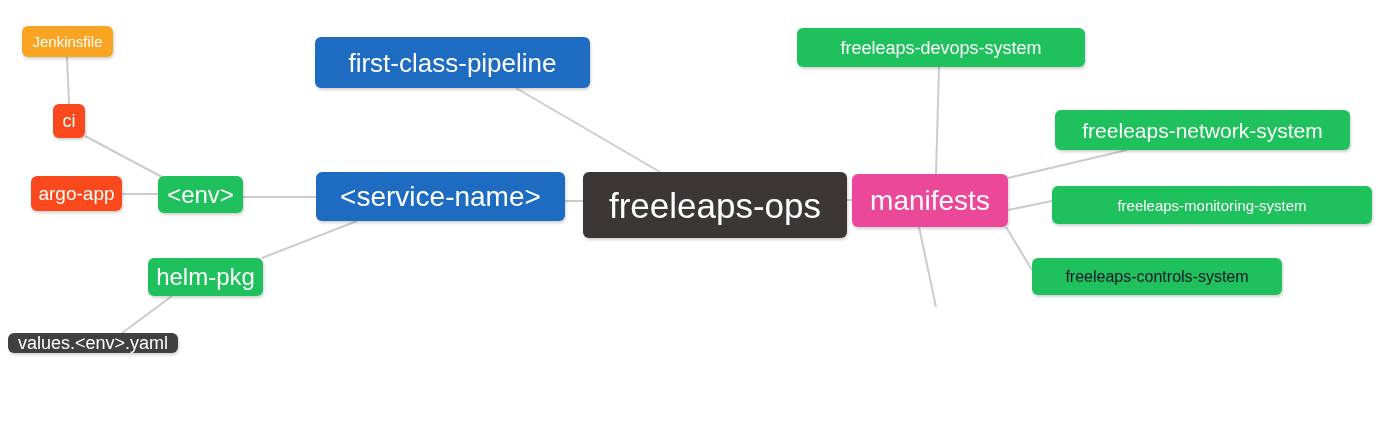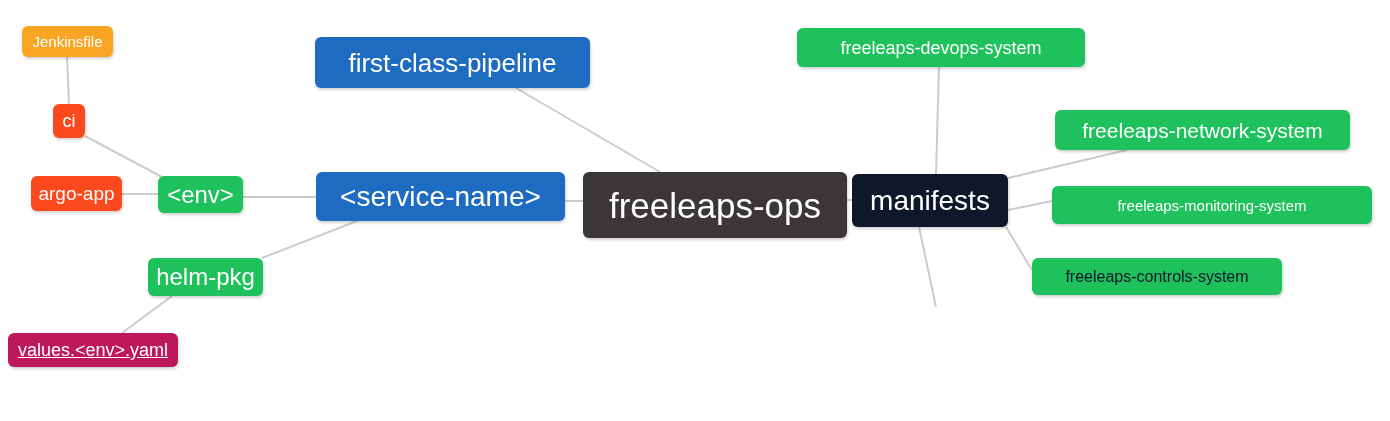"manifests" div.node { background: #0f172a -> #ec4899 }
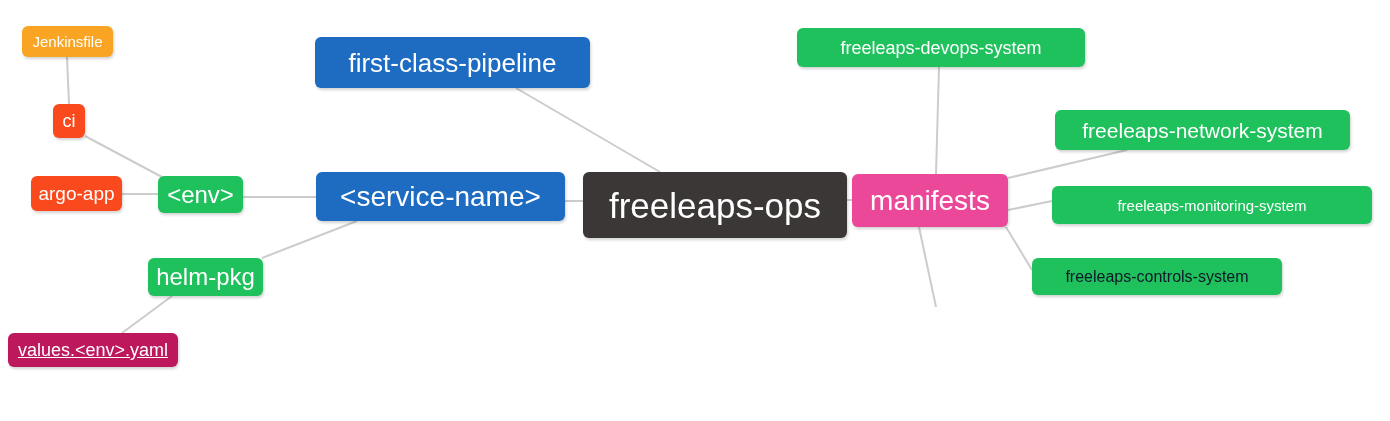"values.<env>.yaml" div.node { background: #be185d -> #404040; height: 34px -> 20px; text-decoration: underline -> none }
